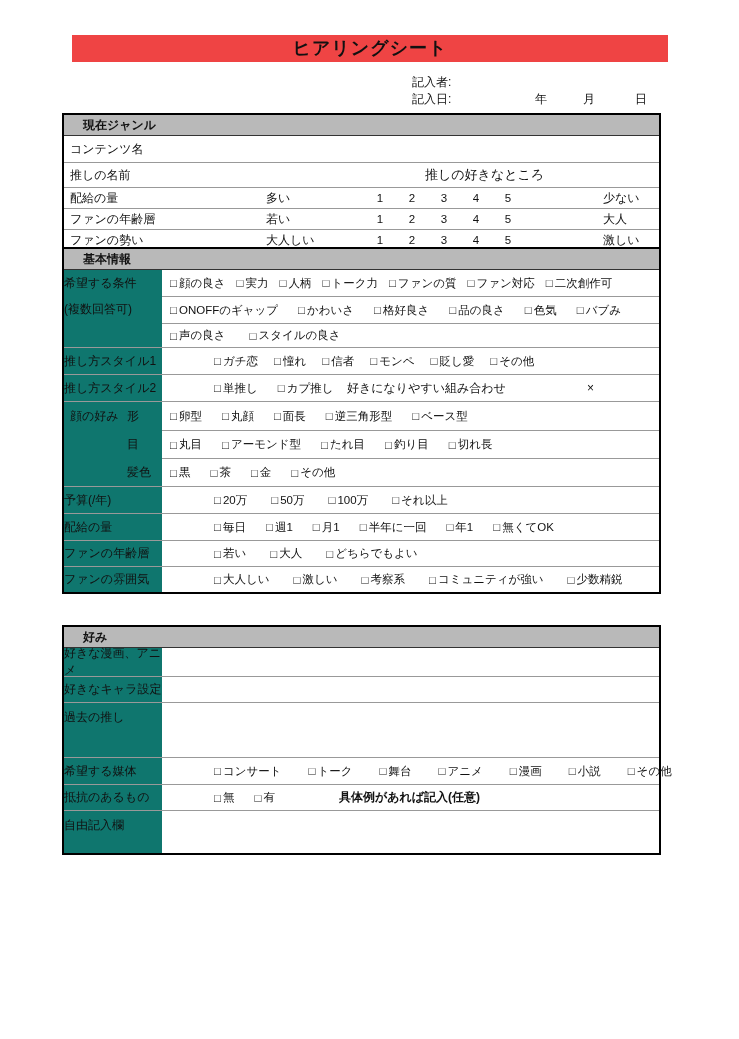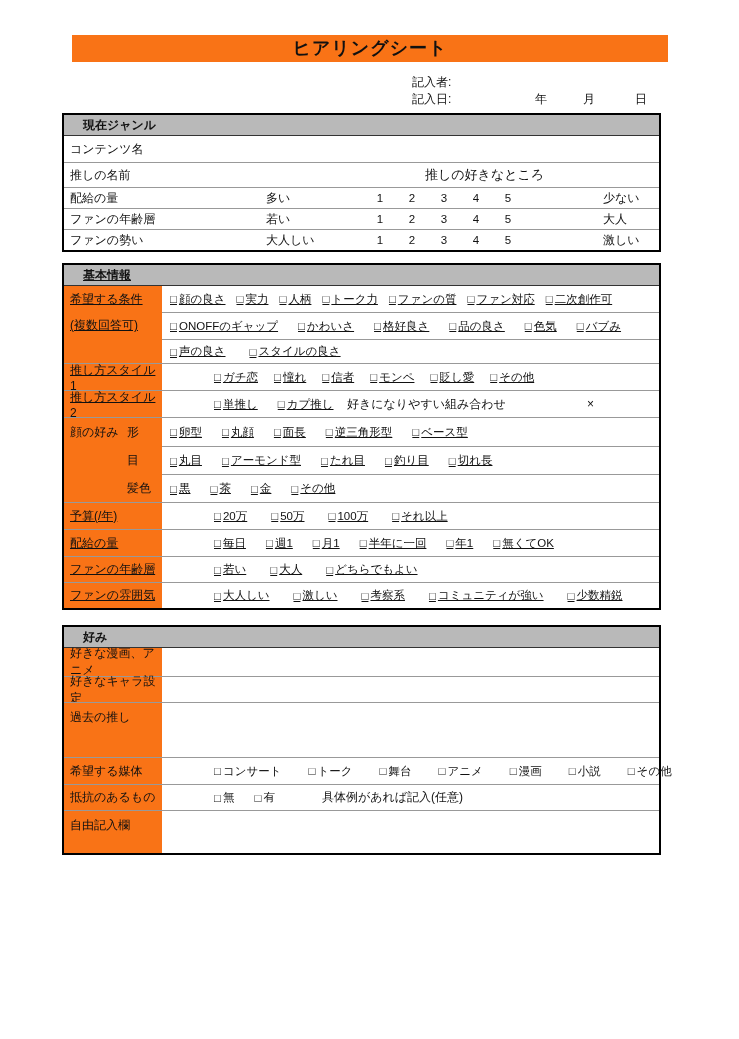"ヒアリングシート" .titlebar { background: #f97316 -> #ef4444 }
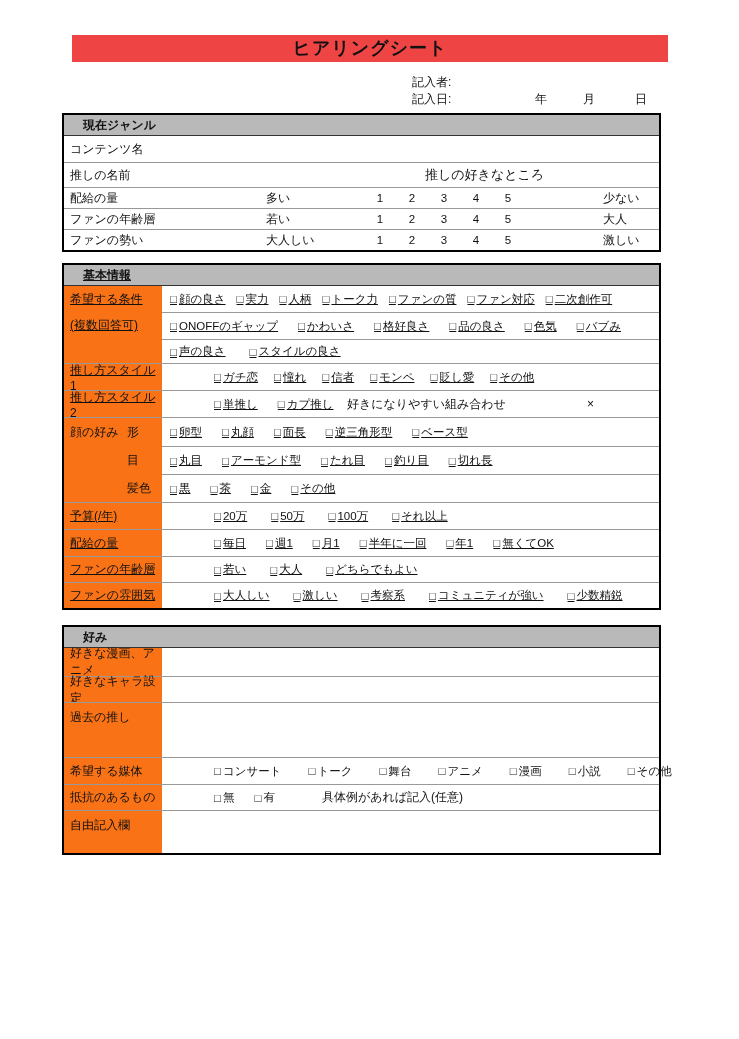"基本情報" .sec-basic { text-decoration: underline -> none; top: 263px -> 247px }
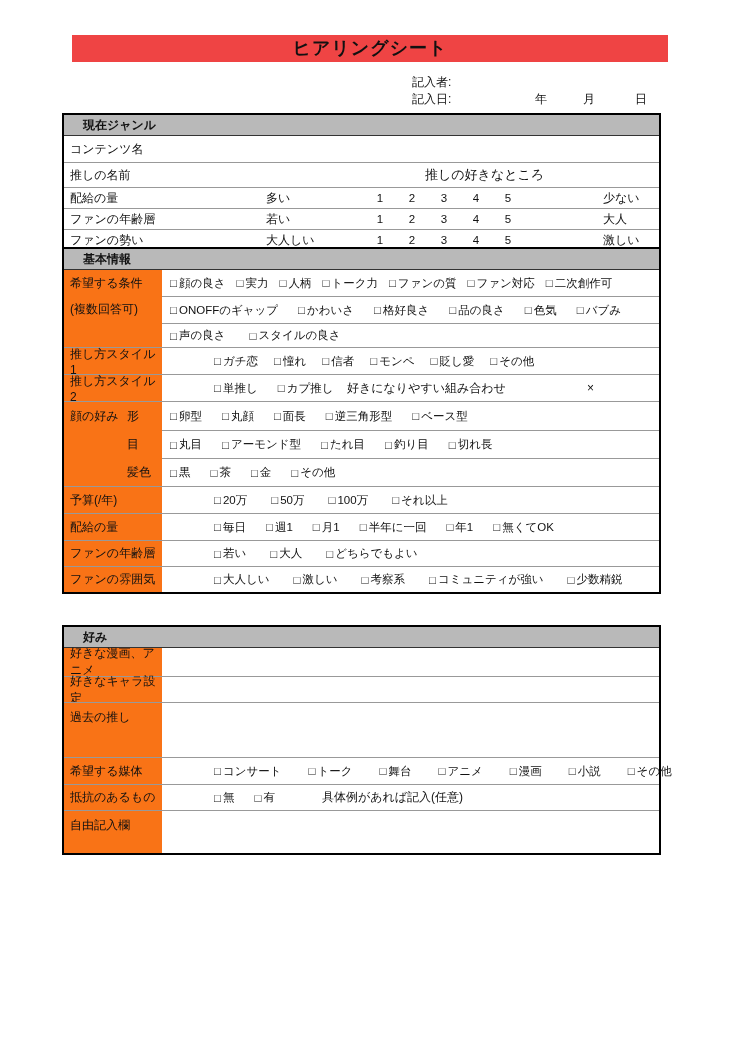"希望する条件" .label-cell { background: #f97316 -> #0f766e; padding-left: 6px -> none }
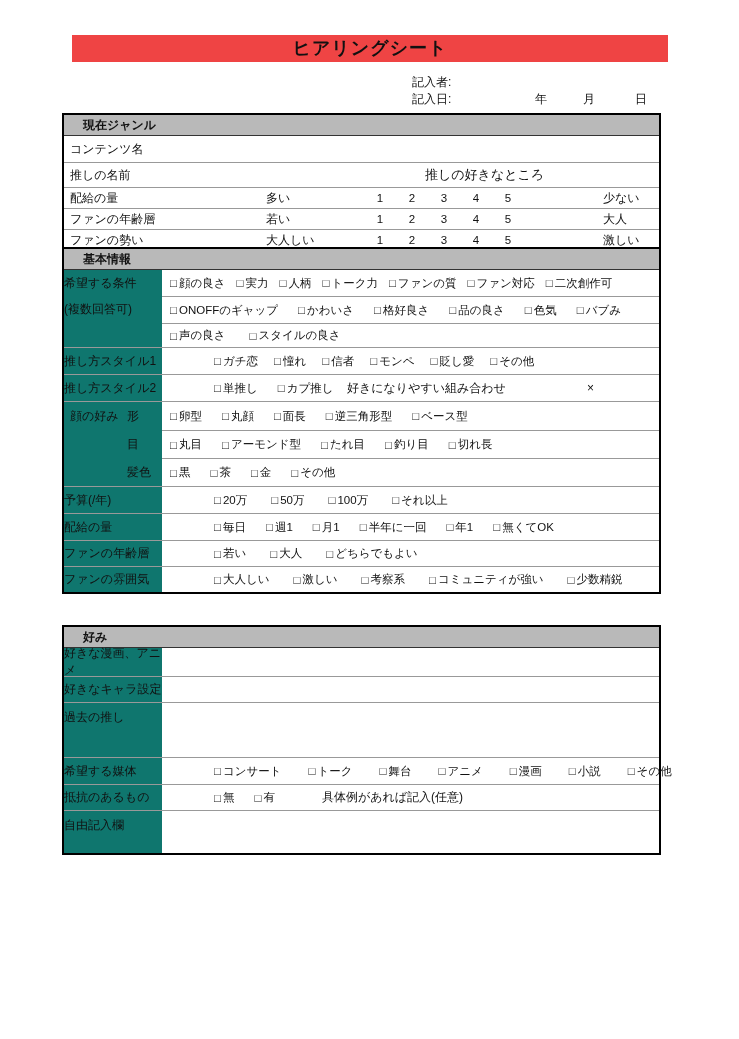"具体例があれば記入(任意)" .inline-note { font-weight: none -> bold; margin-left: 3px -> 20px }
